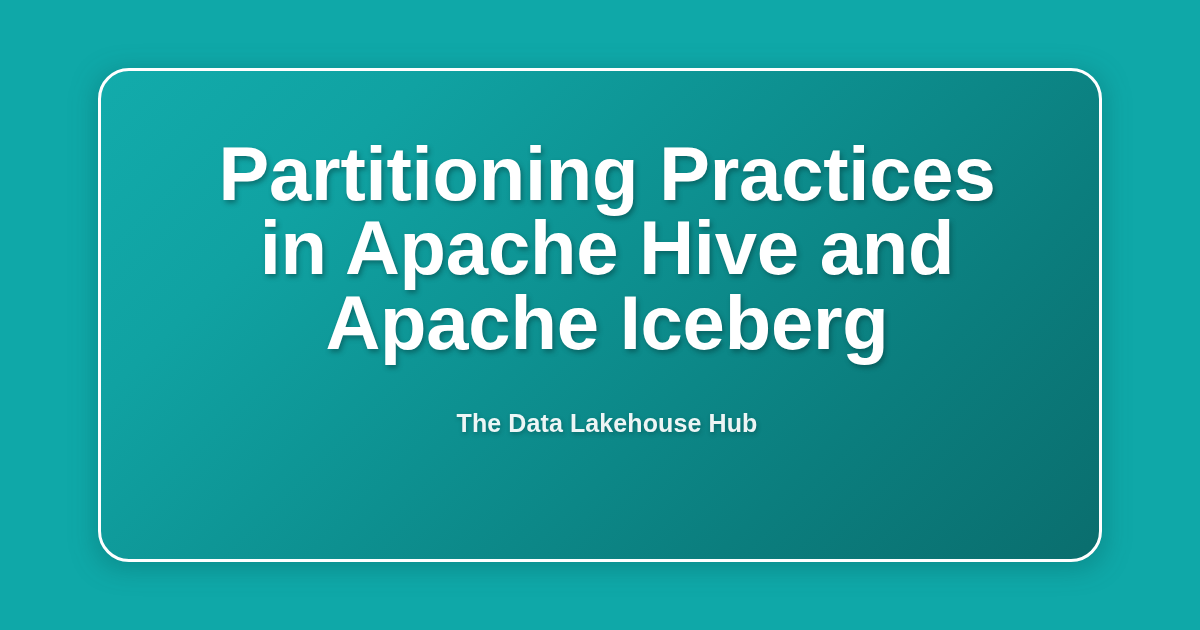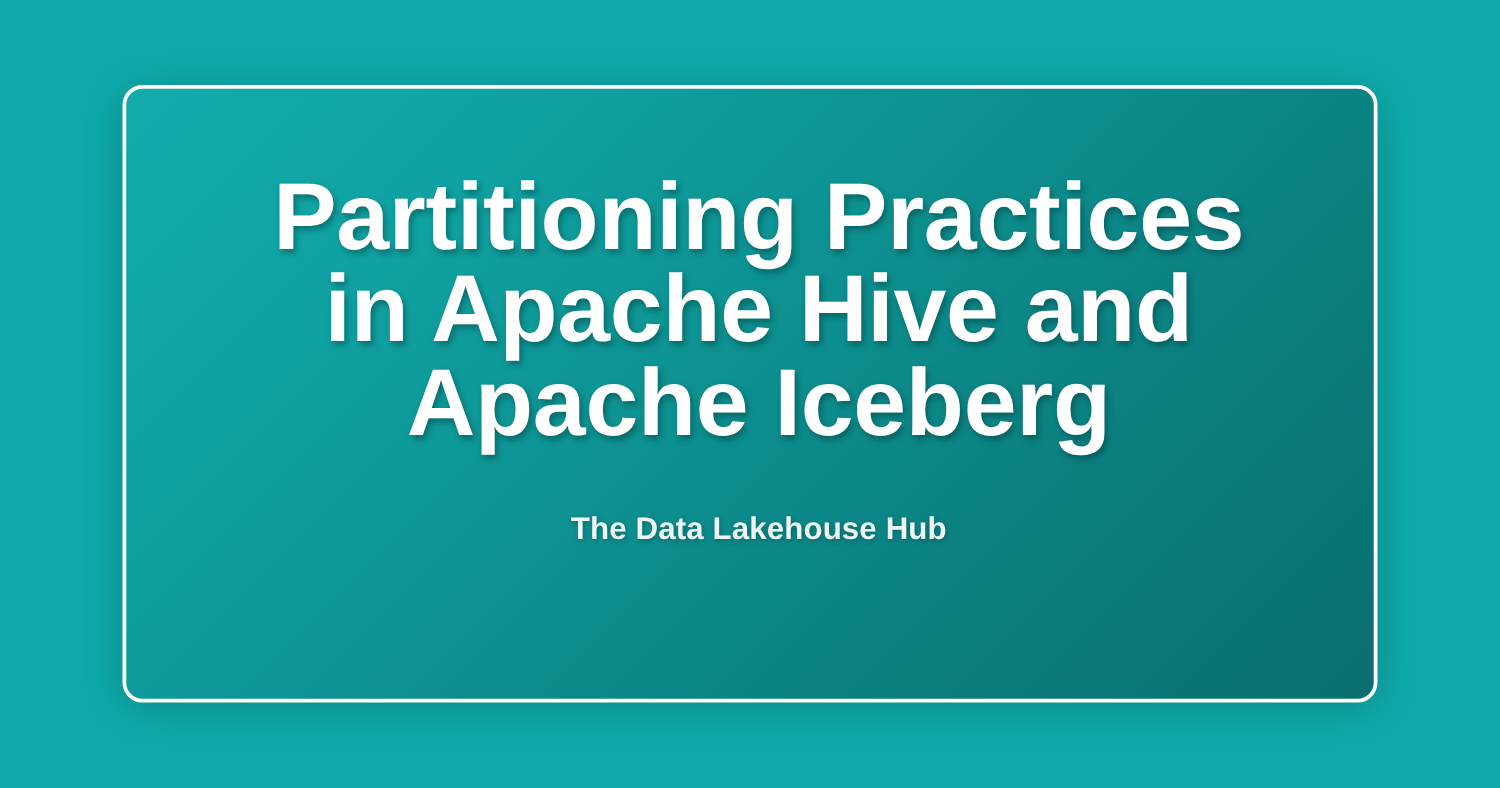"Partitioning Practices in Apache Hive" .hero-card { border-radius: 16px -> 31px }
